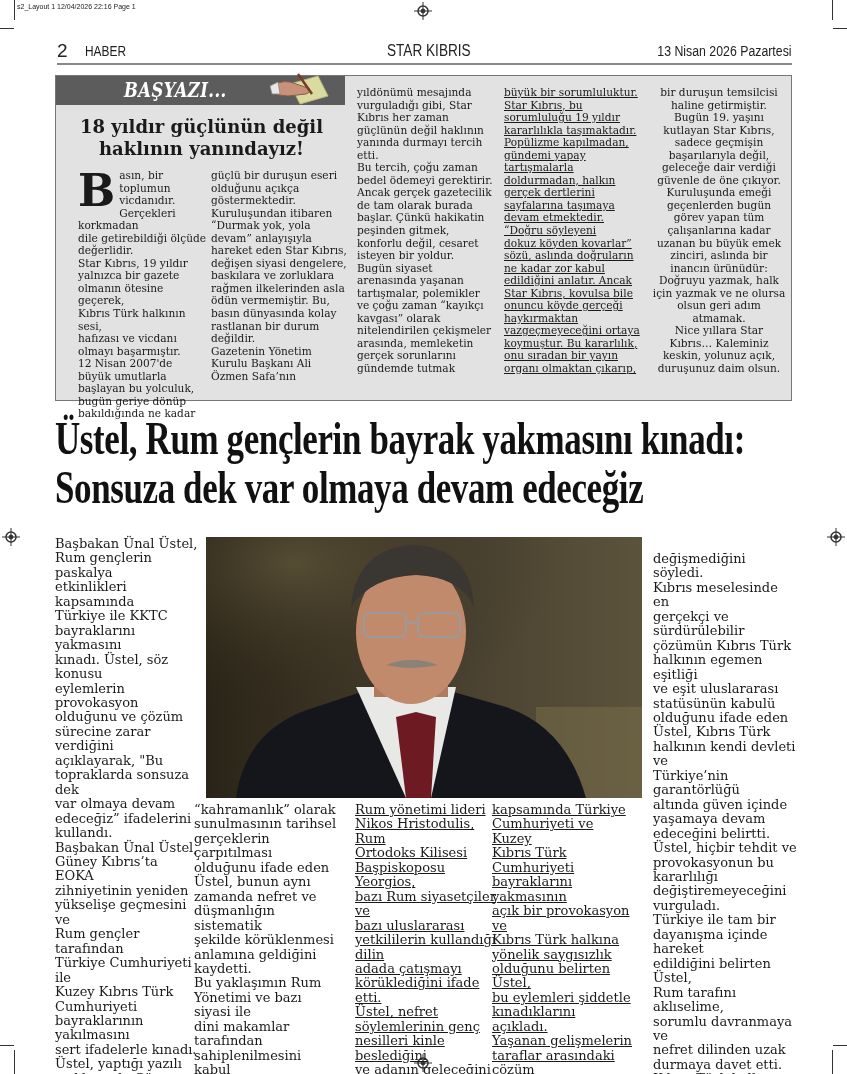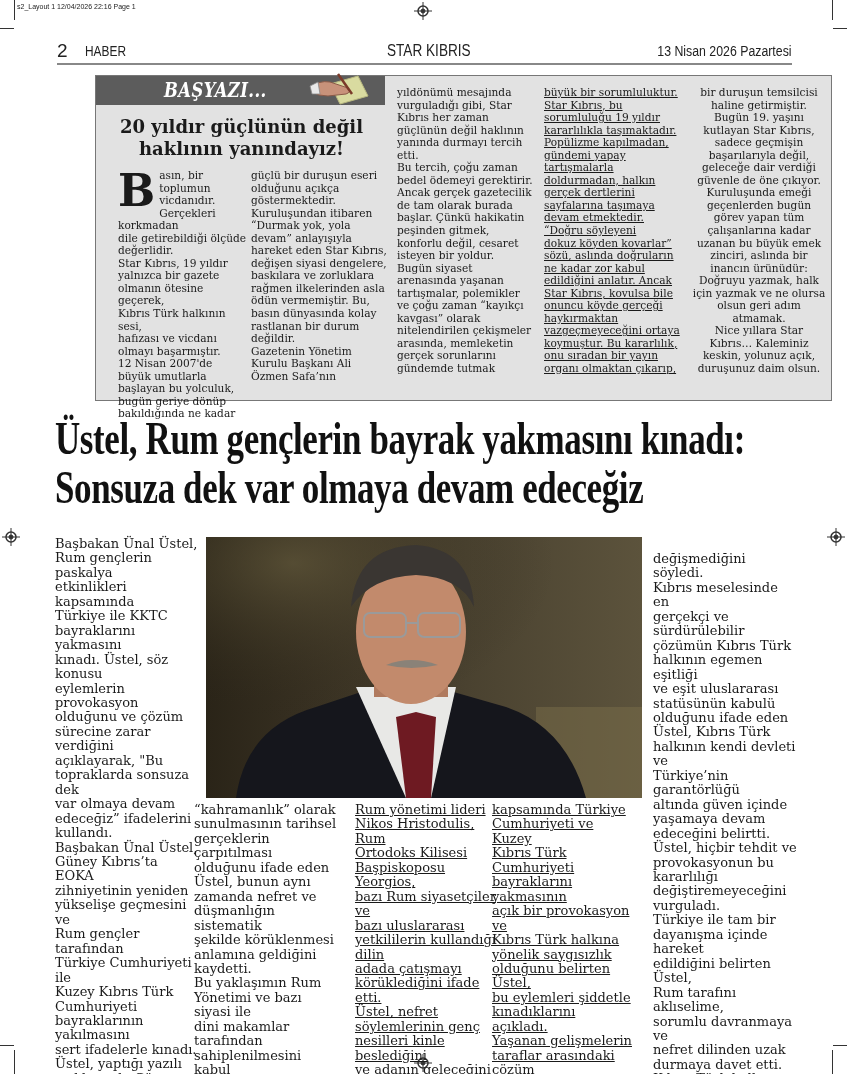"BAŞYAZI..." .ed-box { margin-left: 40px -> none }
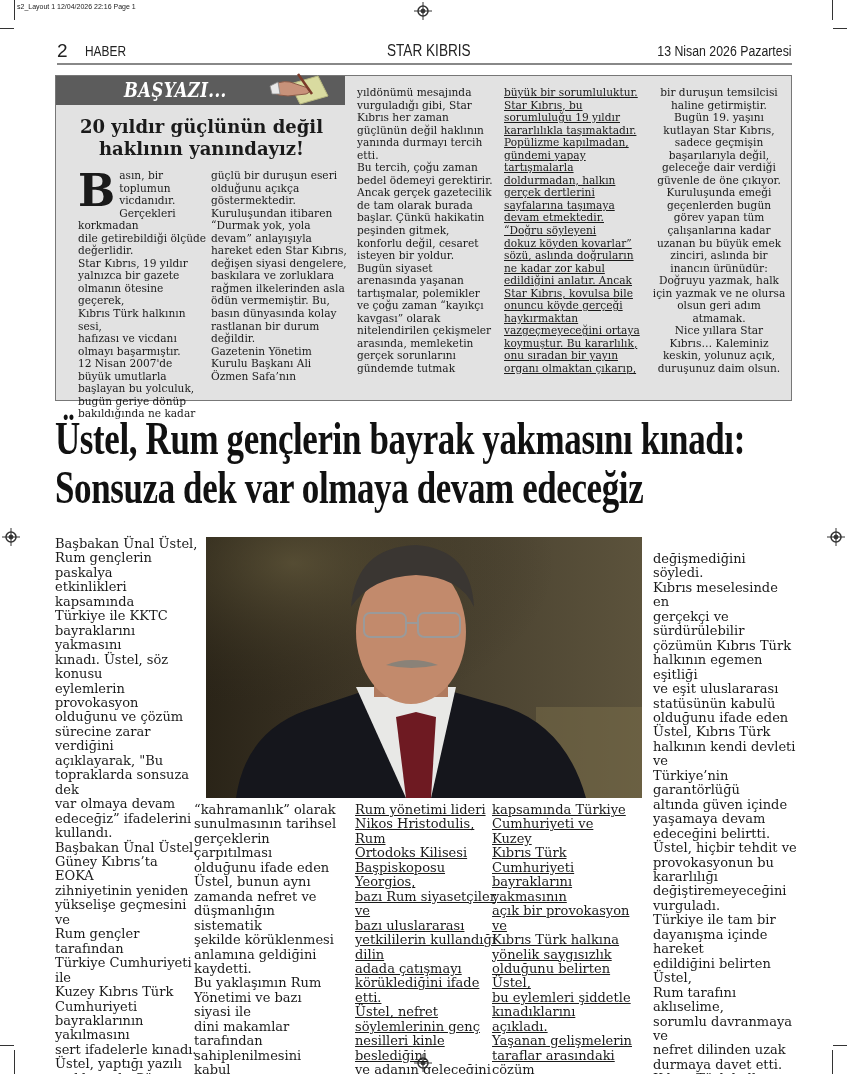"20 yıldır güçlünün değil haklının" div.abs { text: 20 -> 18 }
